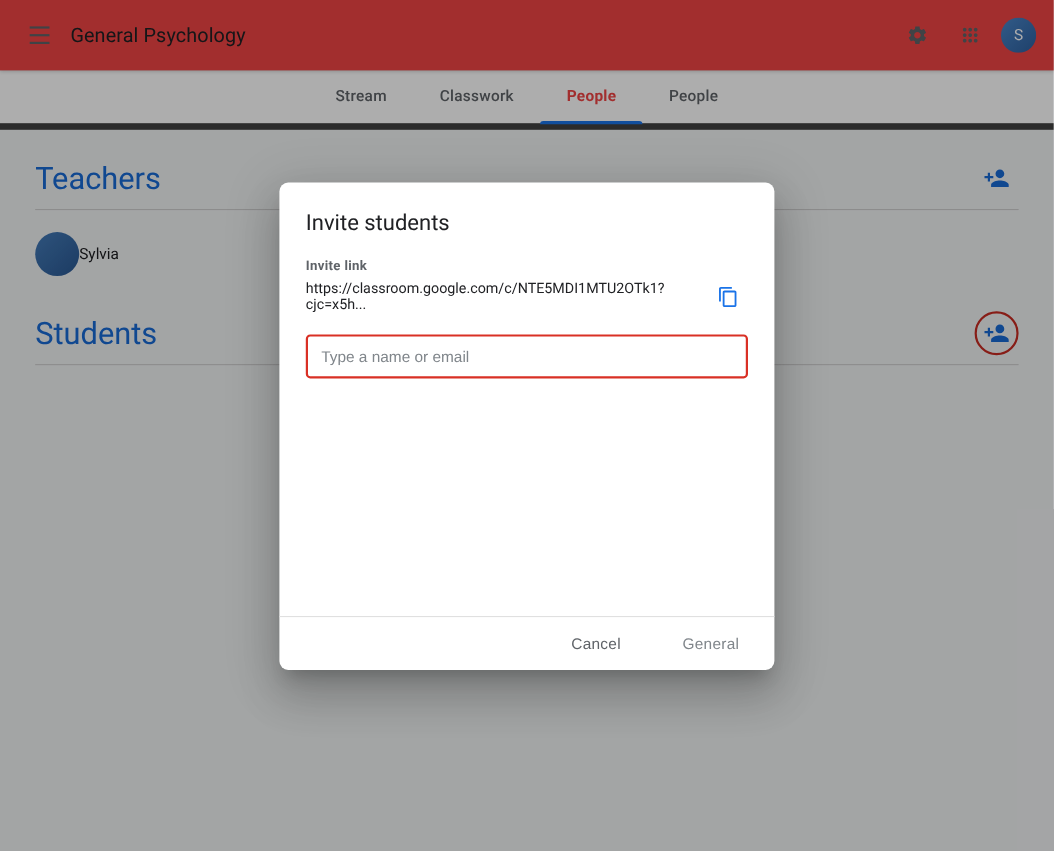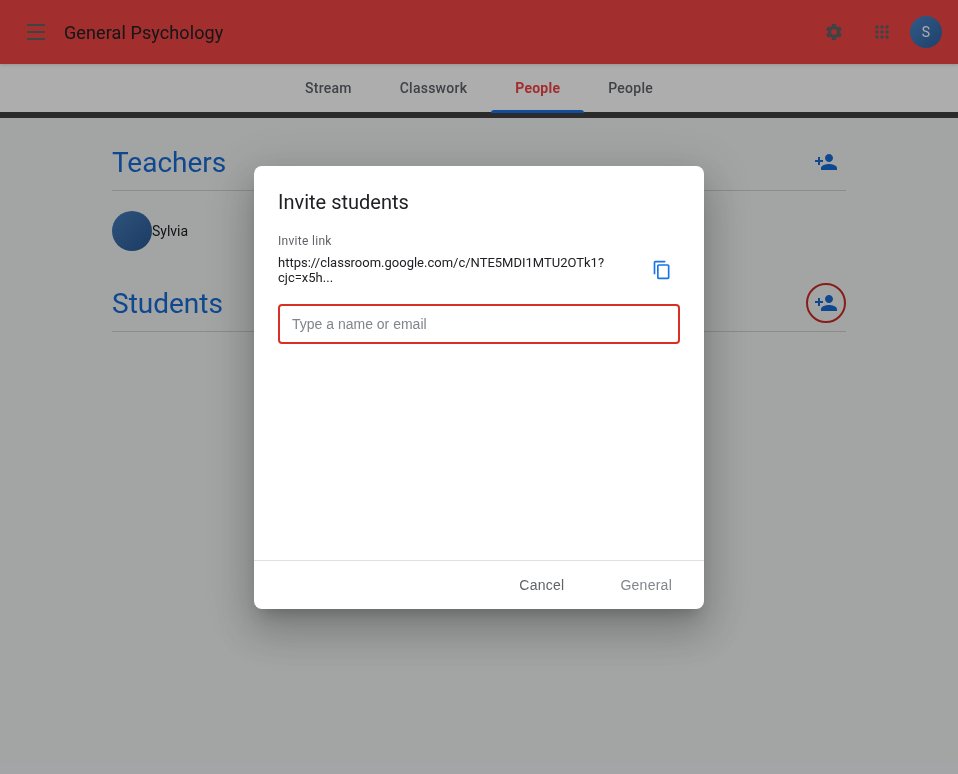"Teachers" .main-content { padding: 24px 112px -> 24px 32px }
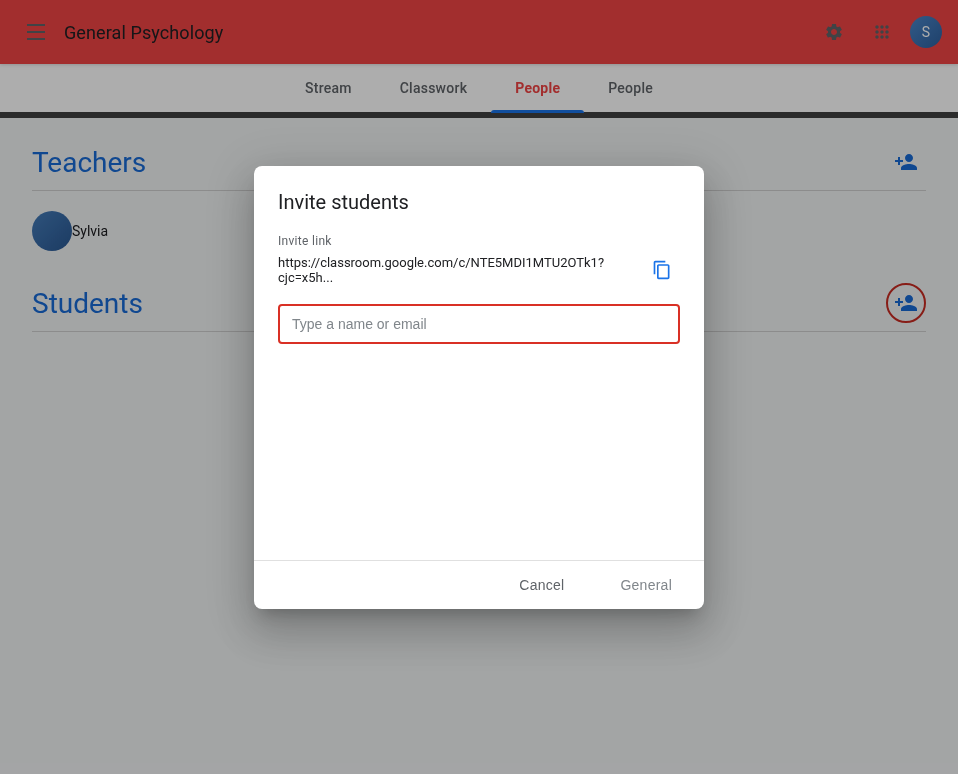"Invite link" .invite-link-label { font-weight: 400 -> 700 }
